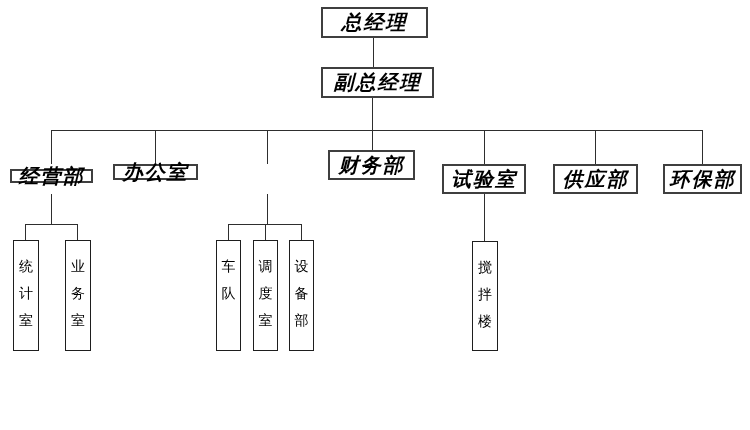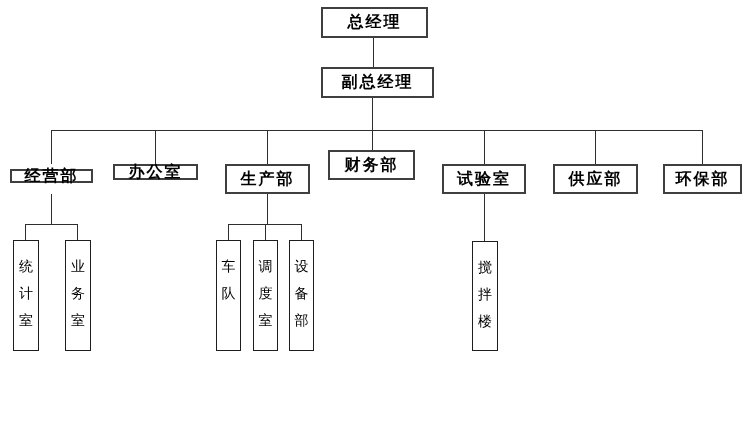"总经理" .box { font-size: 16px -> 20px; font-style: none -> italic }
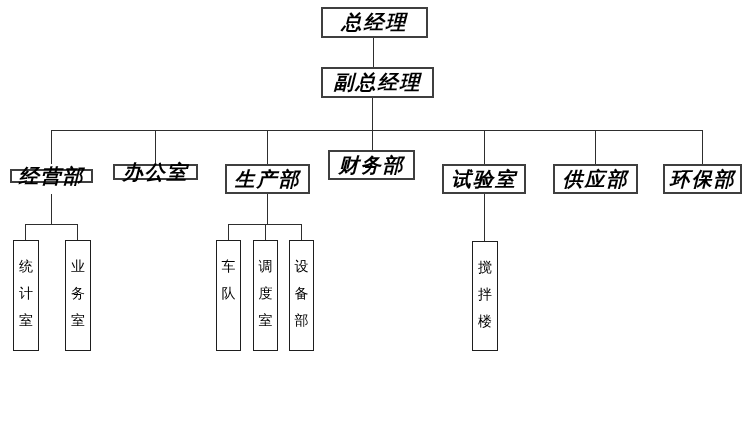"生产部" div.box { html: <div> <span>生产部</span> </div> -> none }
